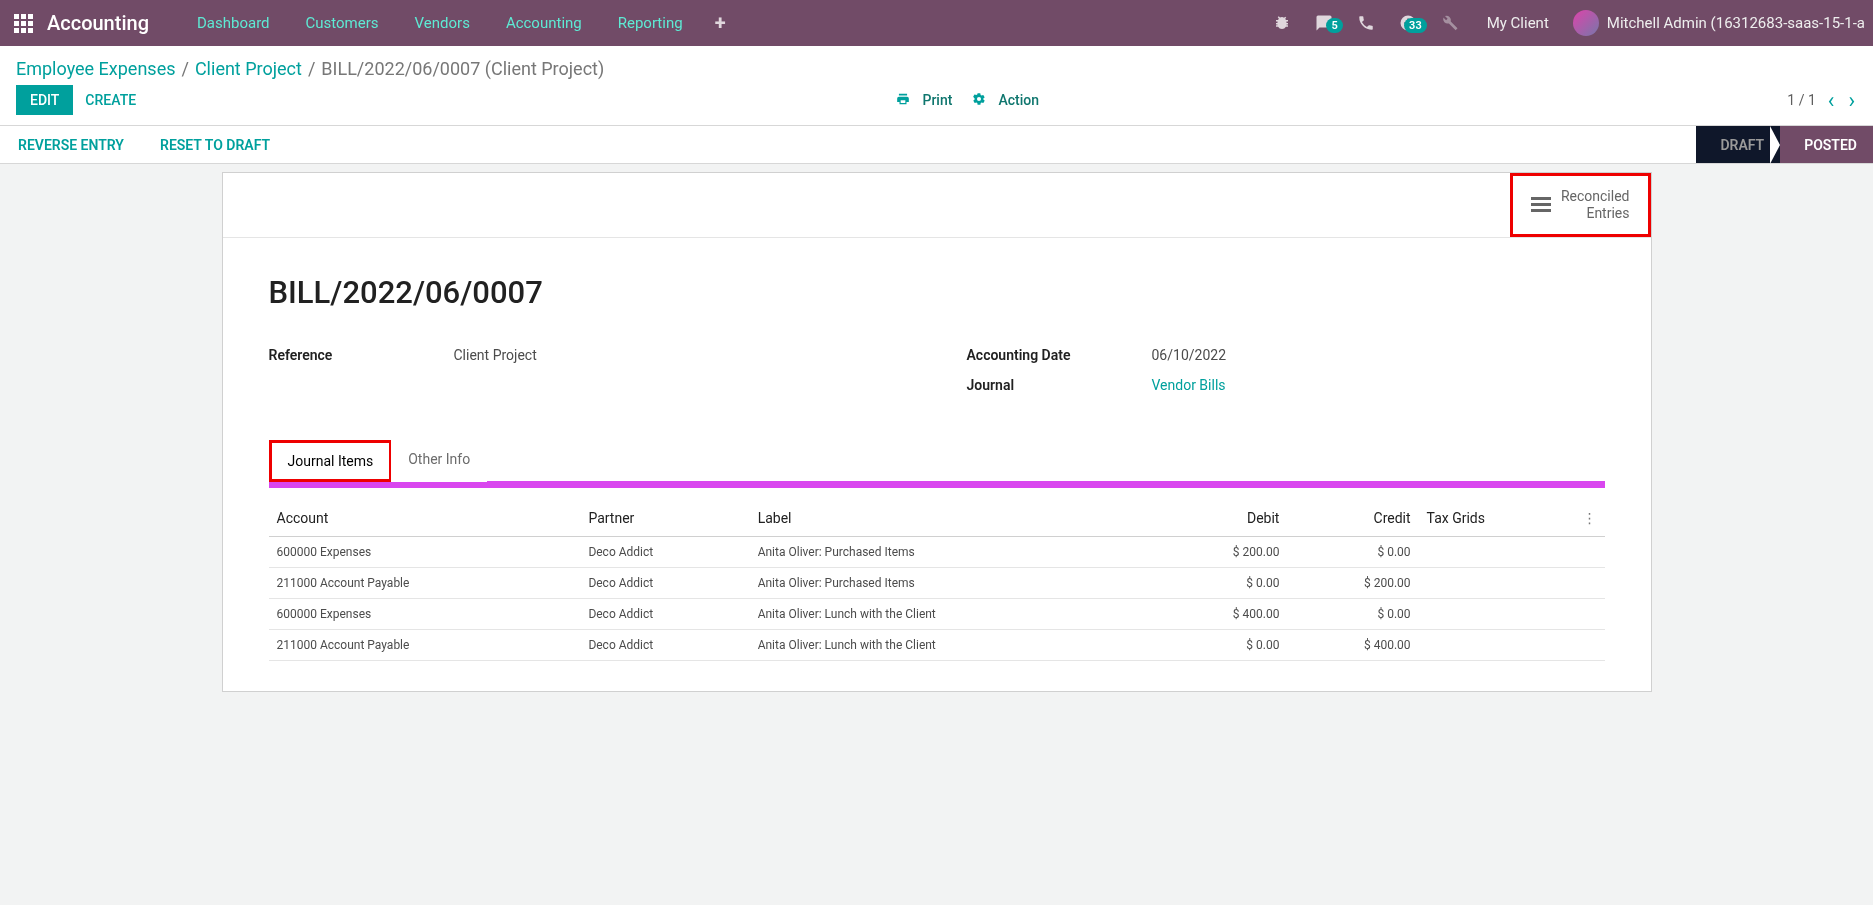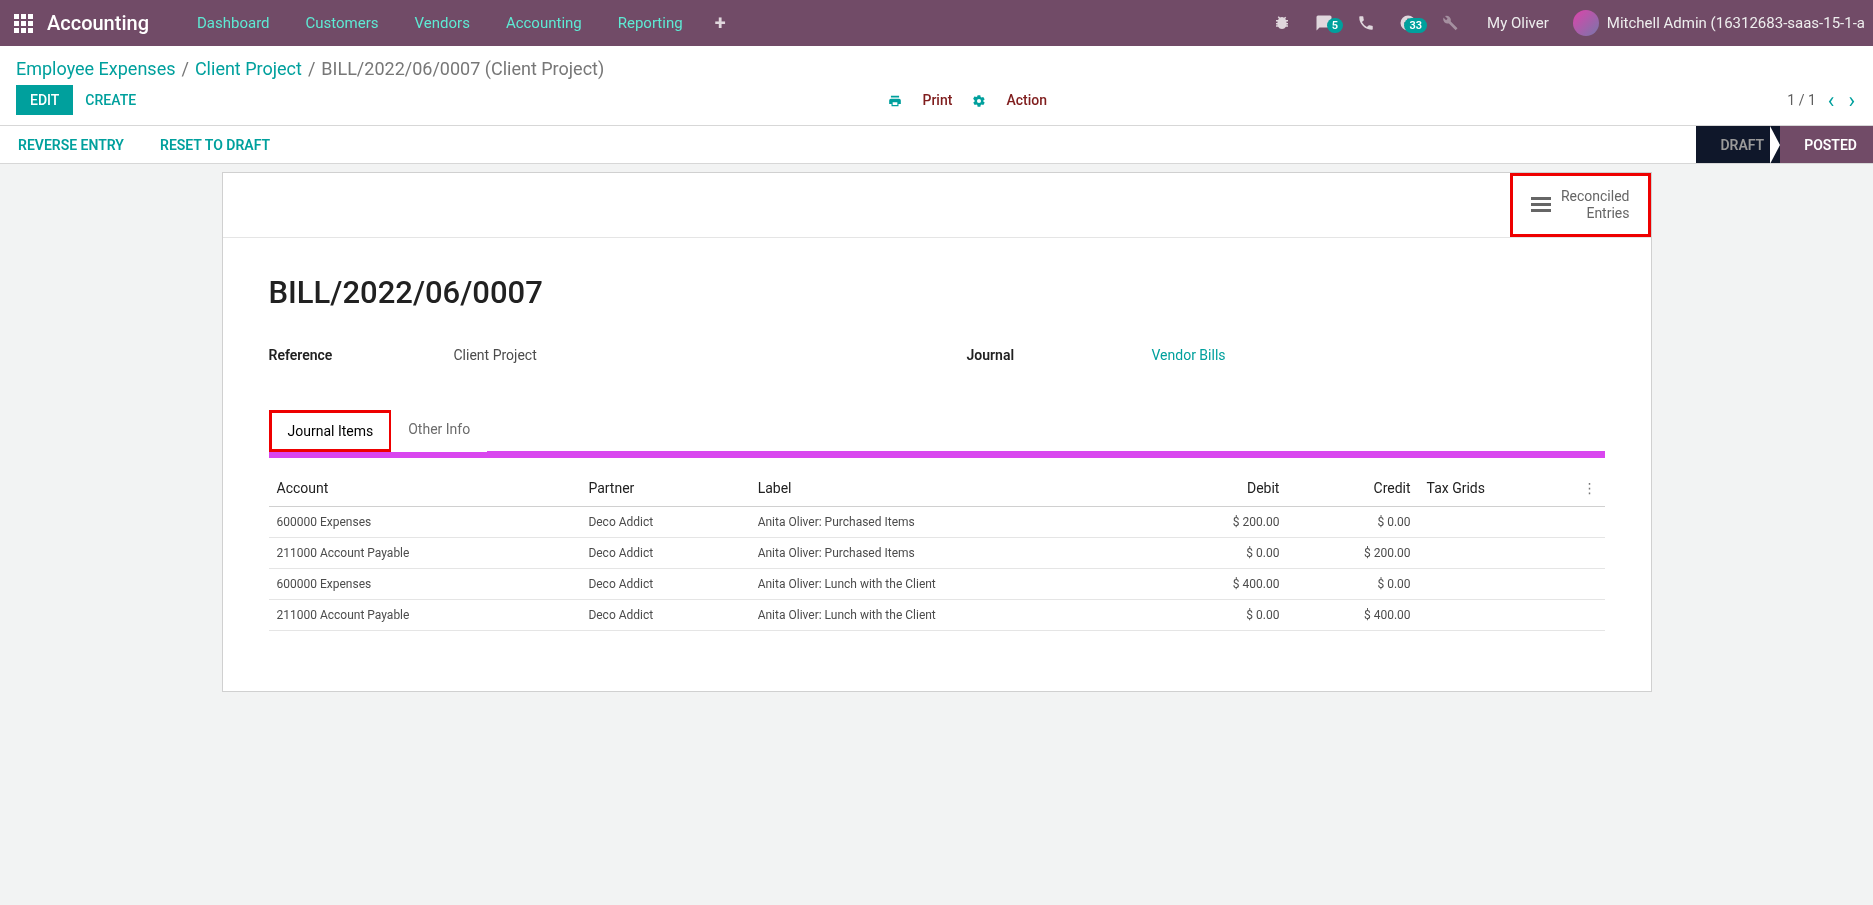"My Oliver" div.company { text: Oliver -> Client }
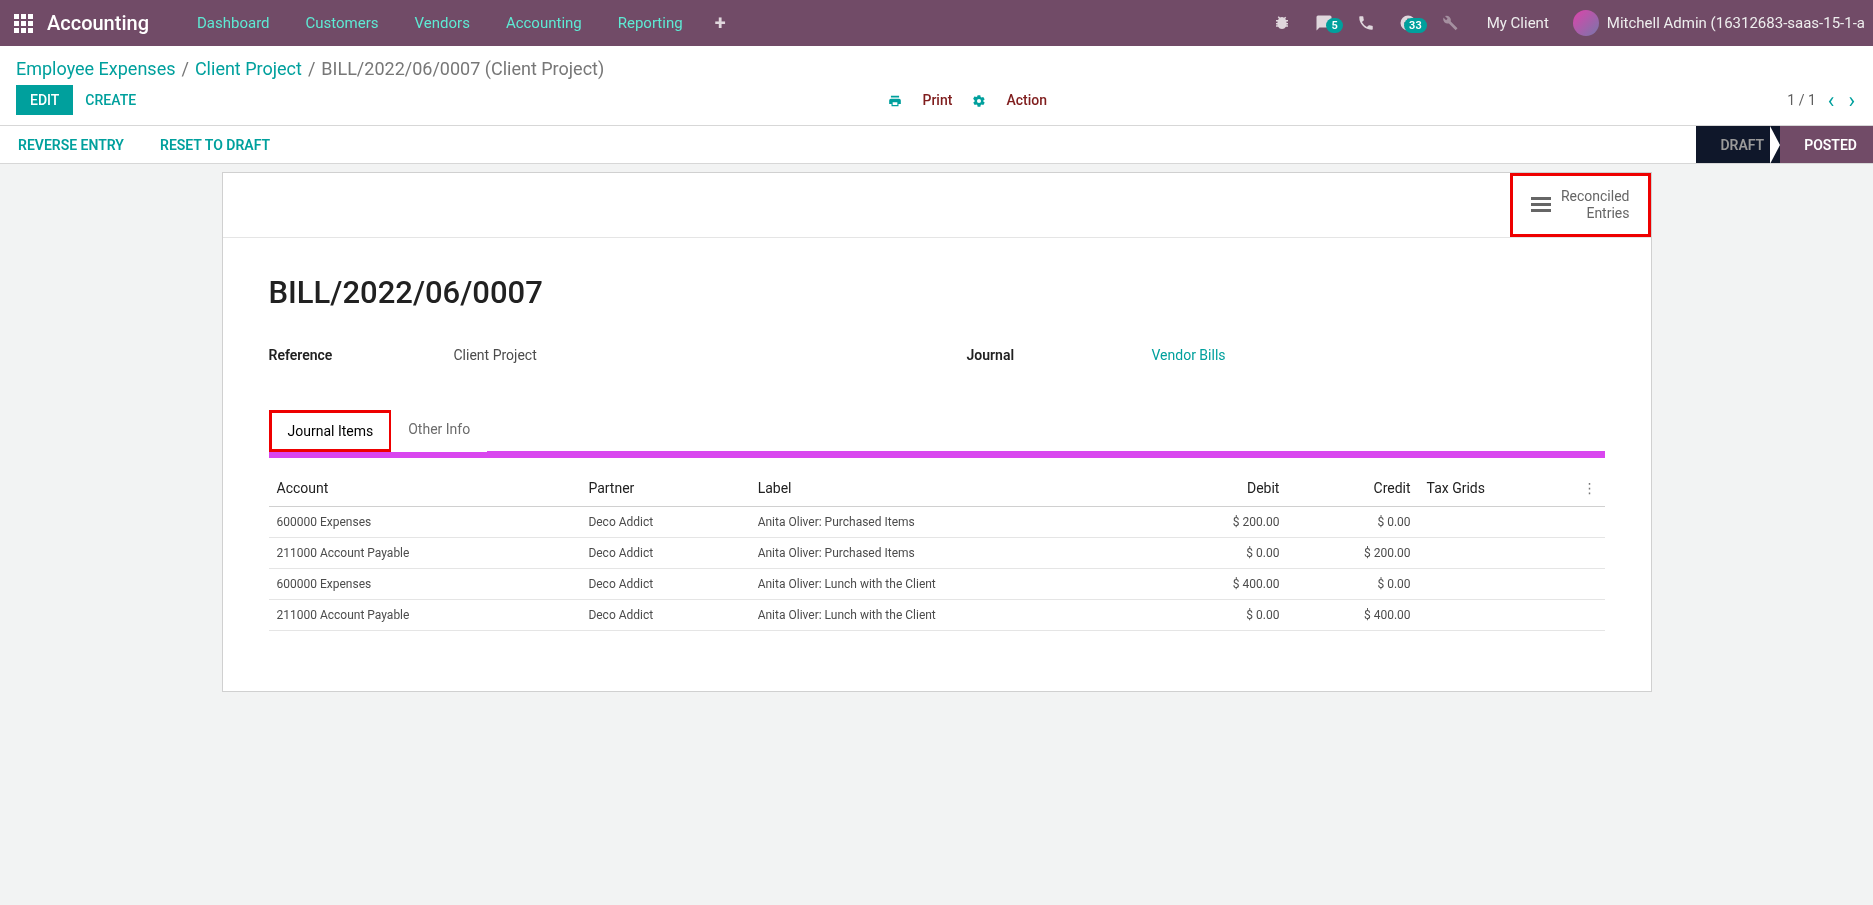"Print" .action-link { align-items: flex-end -> flex-start; color: #7f1d1d -> #0f766e; gap: 20px -> 12px }
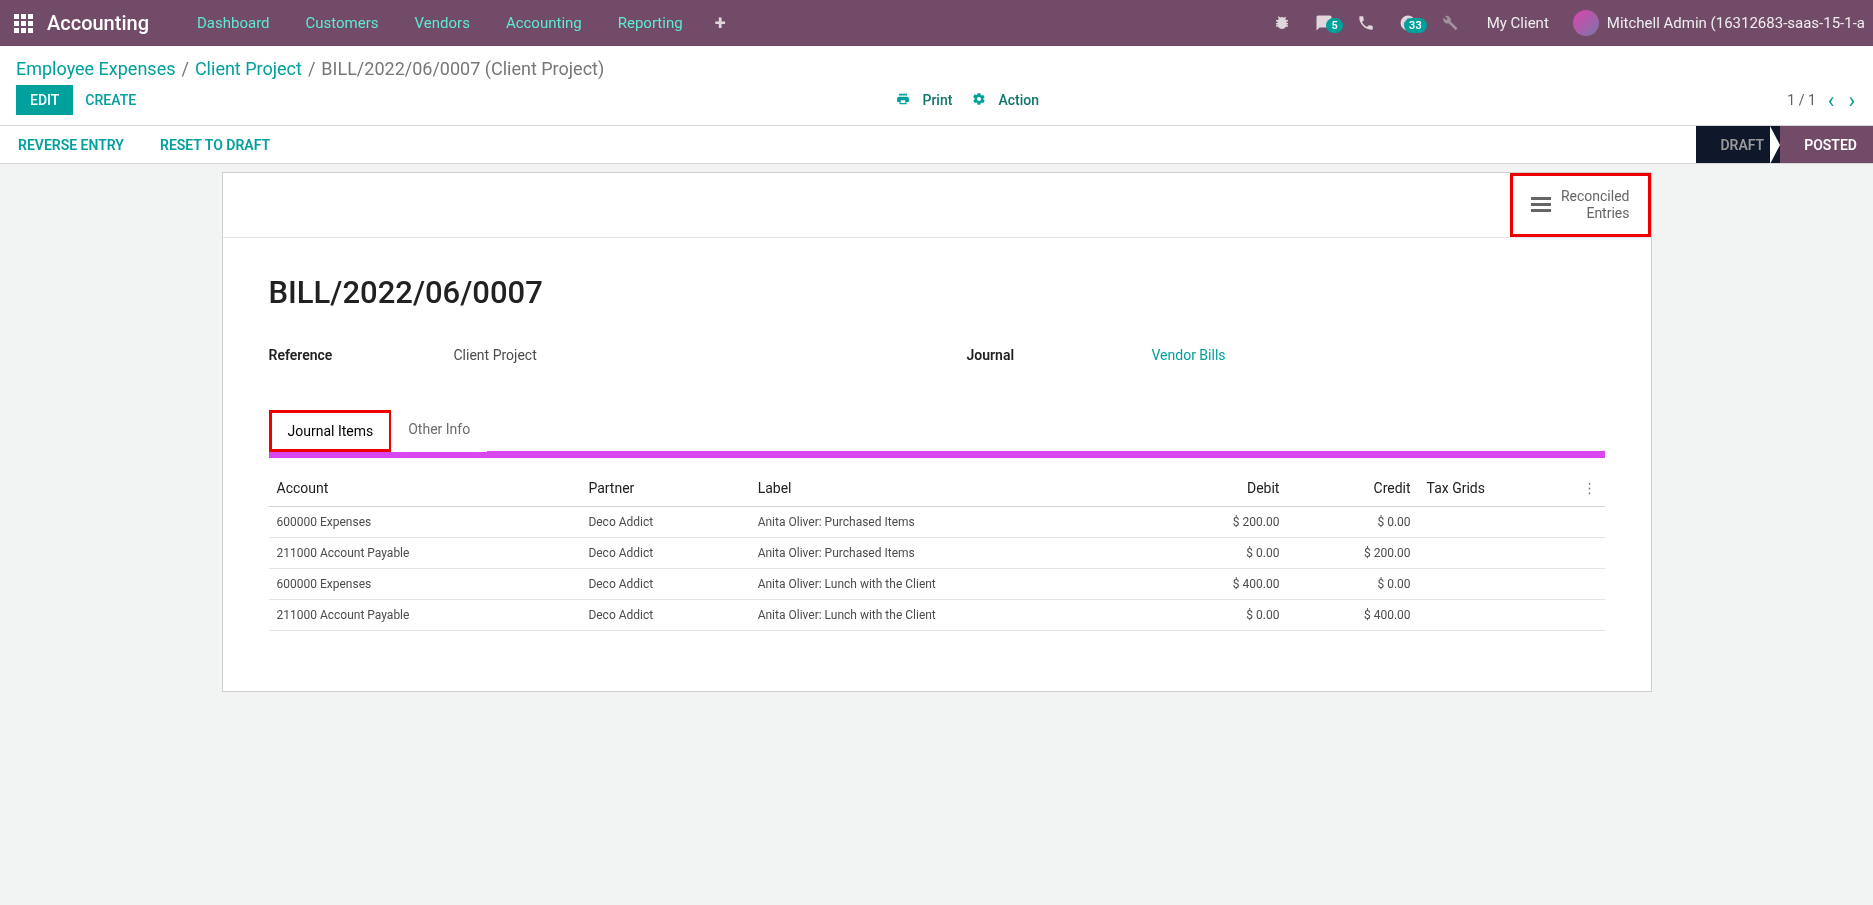"Accounting Date" div.form-row { html: none -> <div> <div>Accounting Date</div> <div>06/10/2022</div> </div> }
